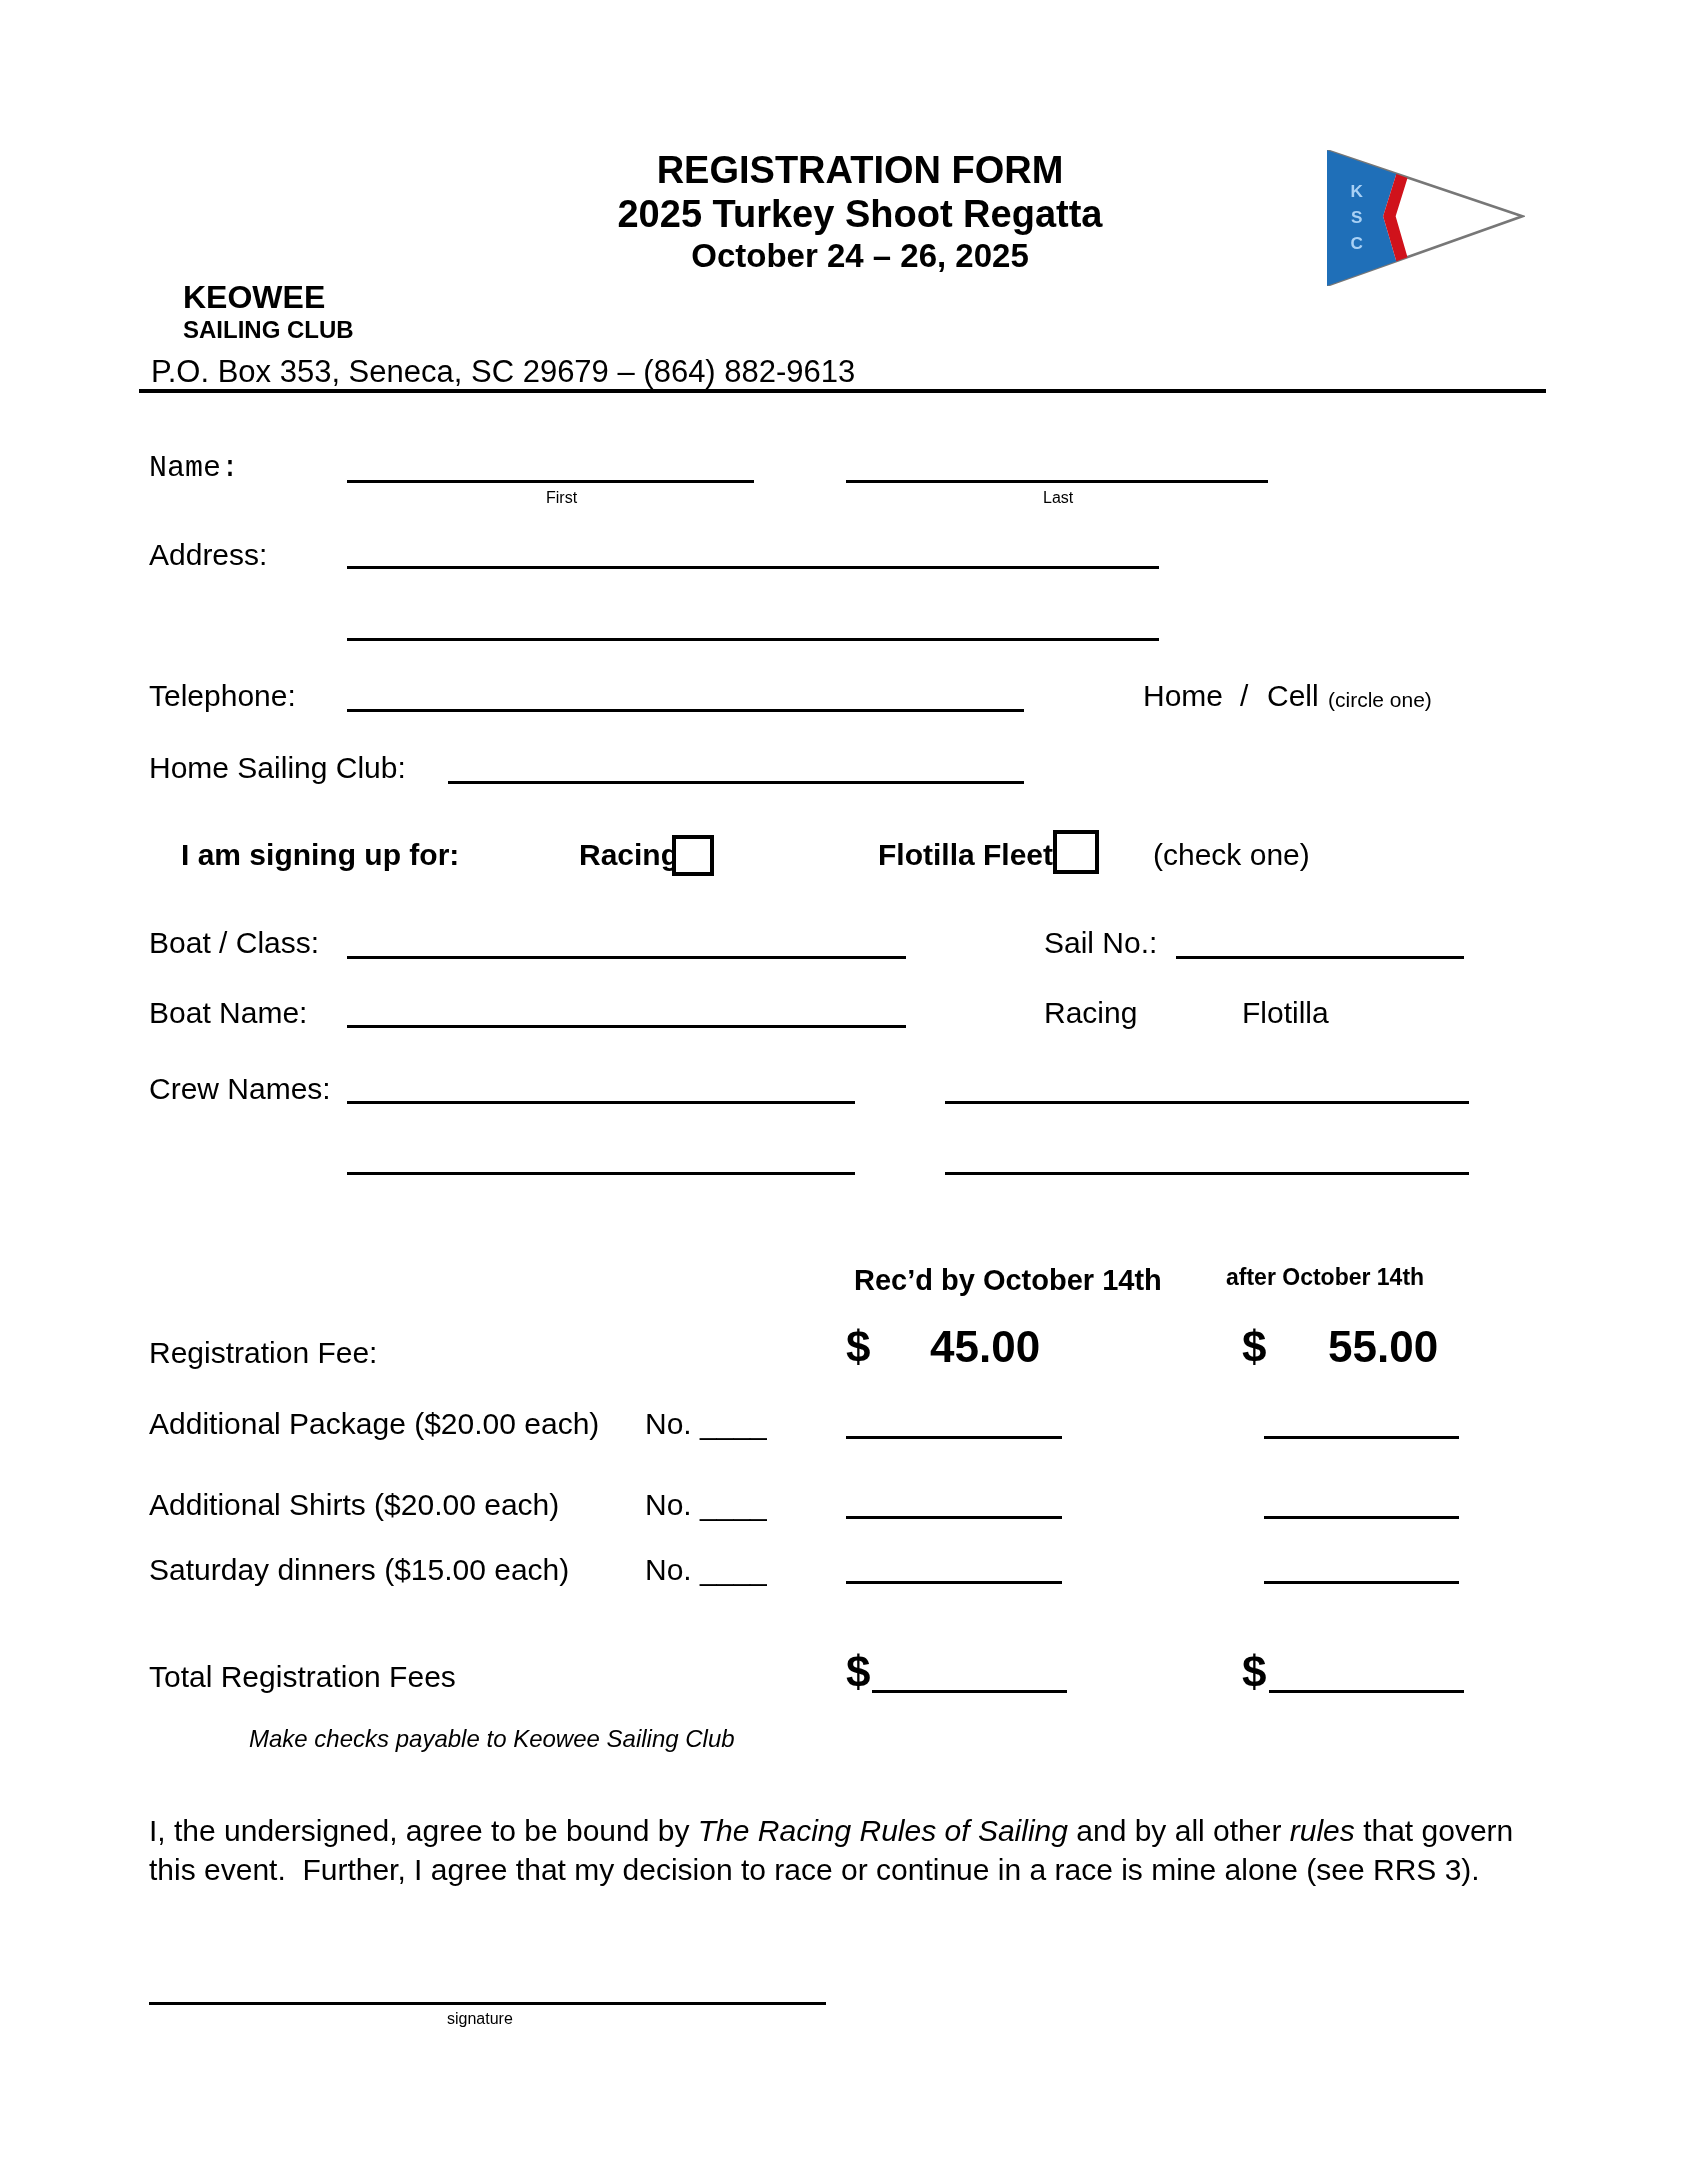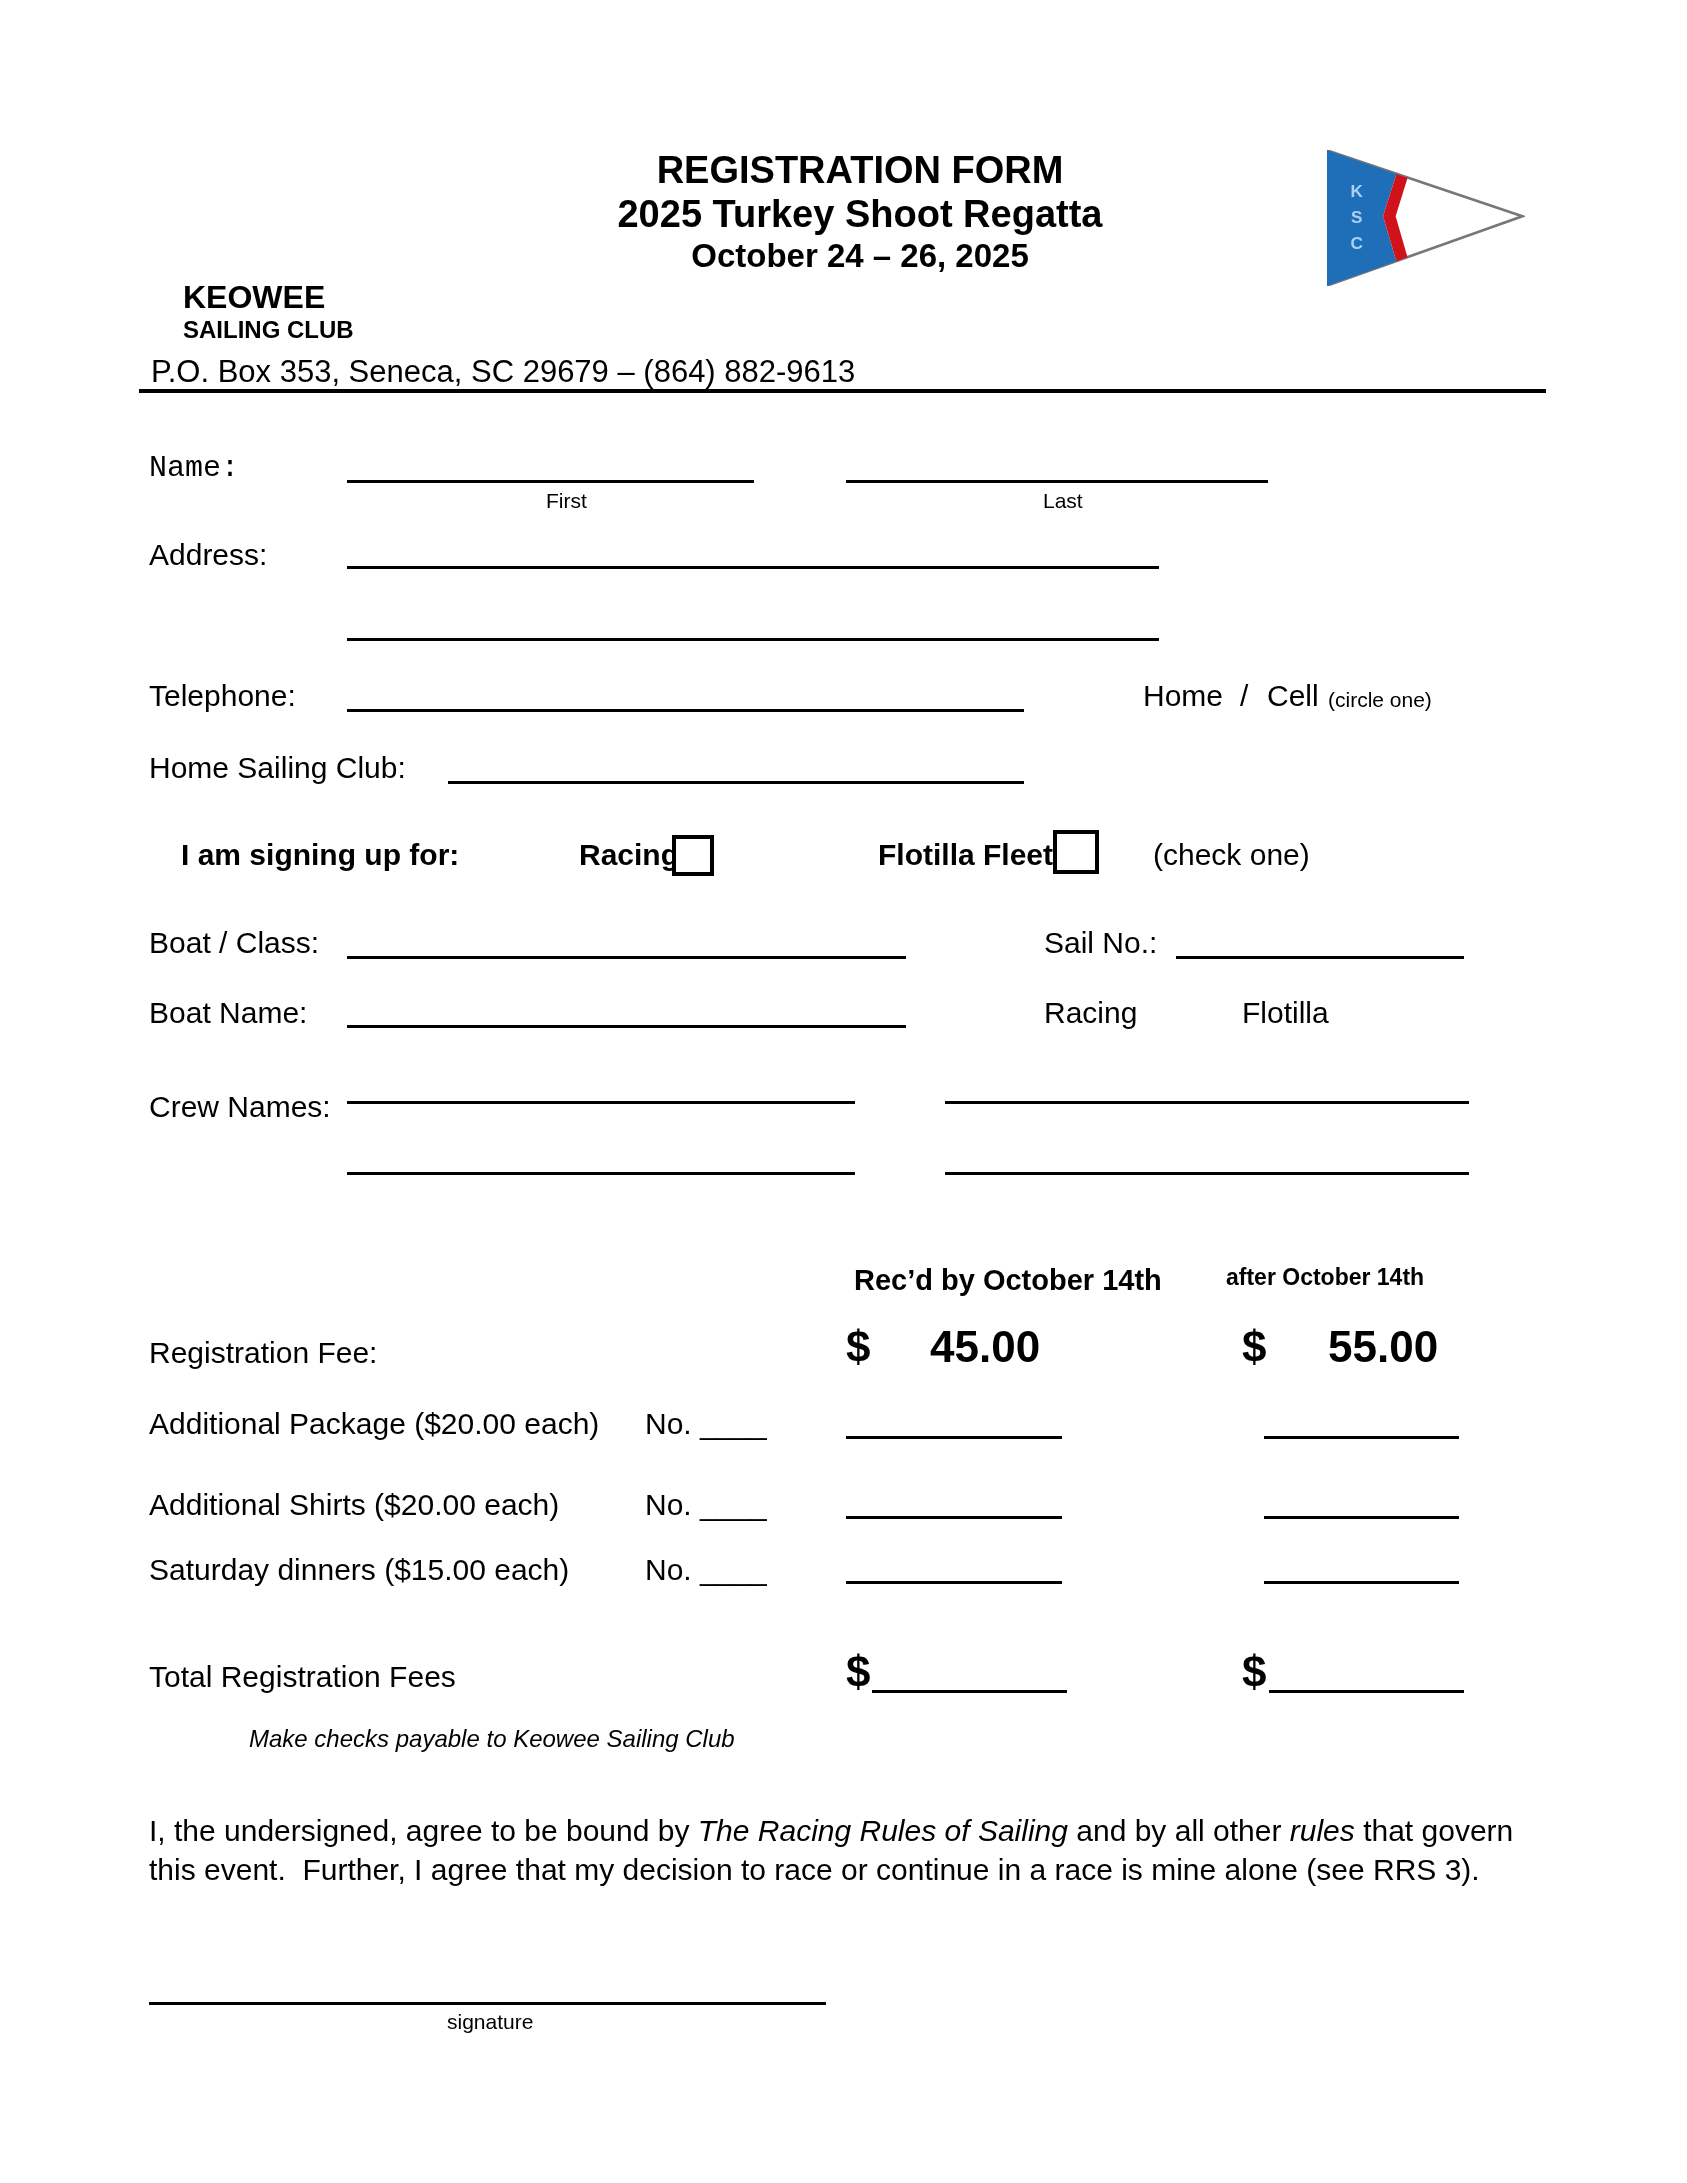"First" .small { font-size: 21px -> 16px }
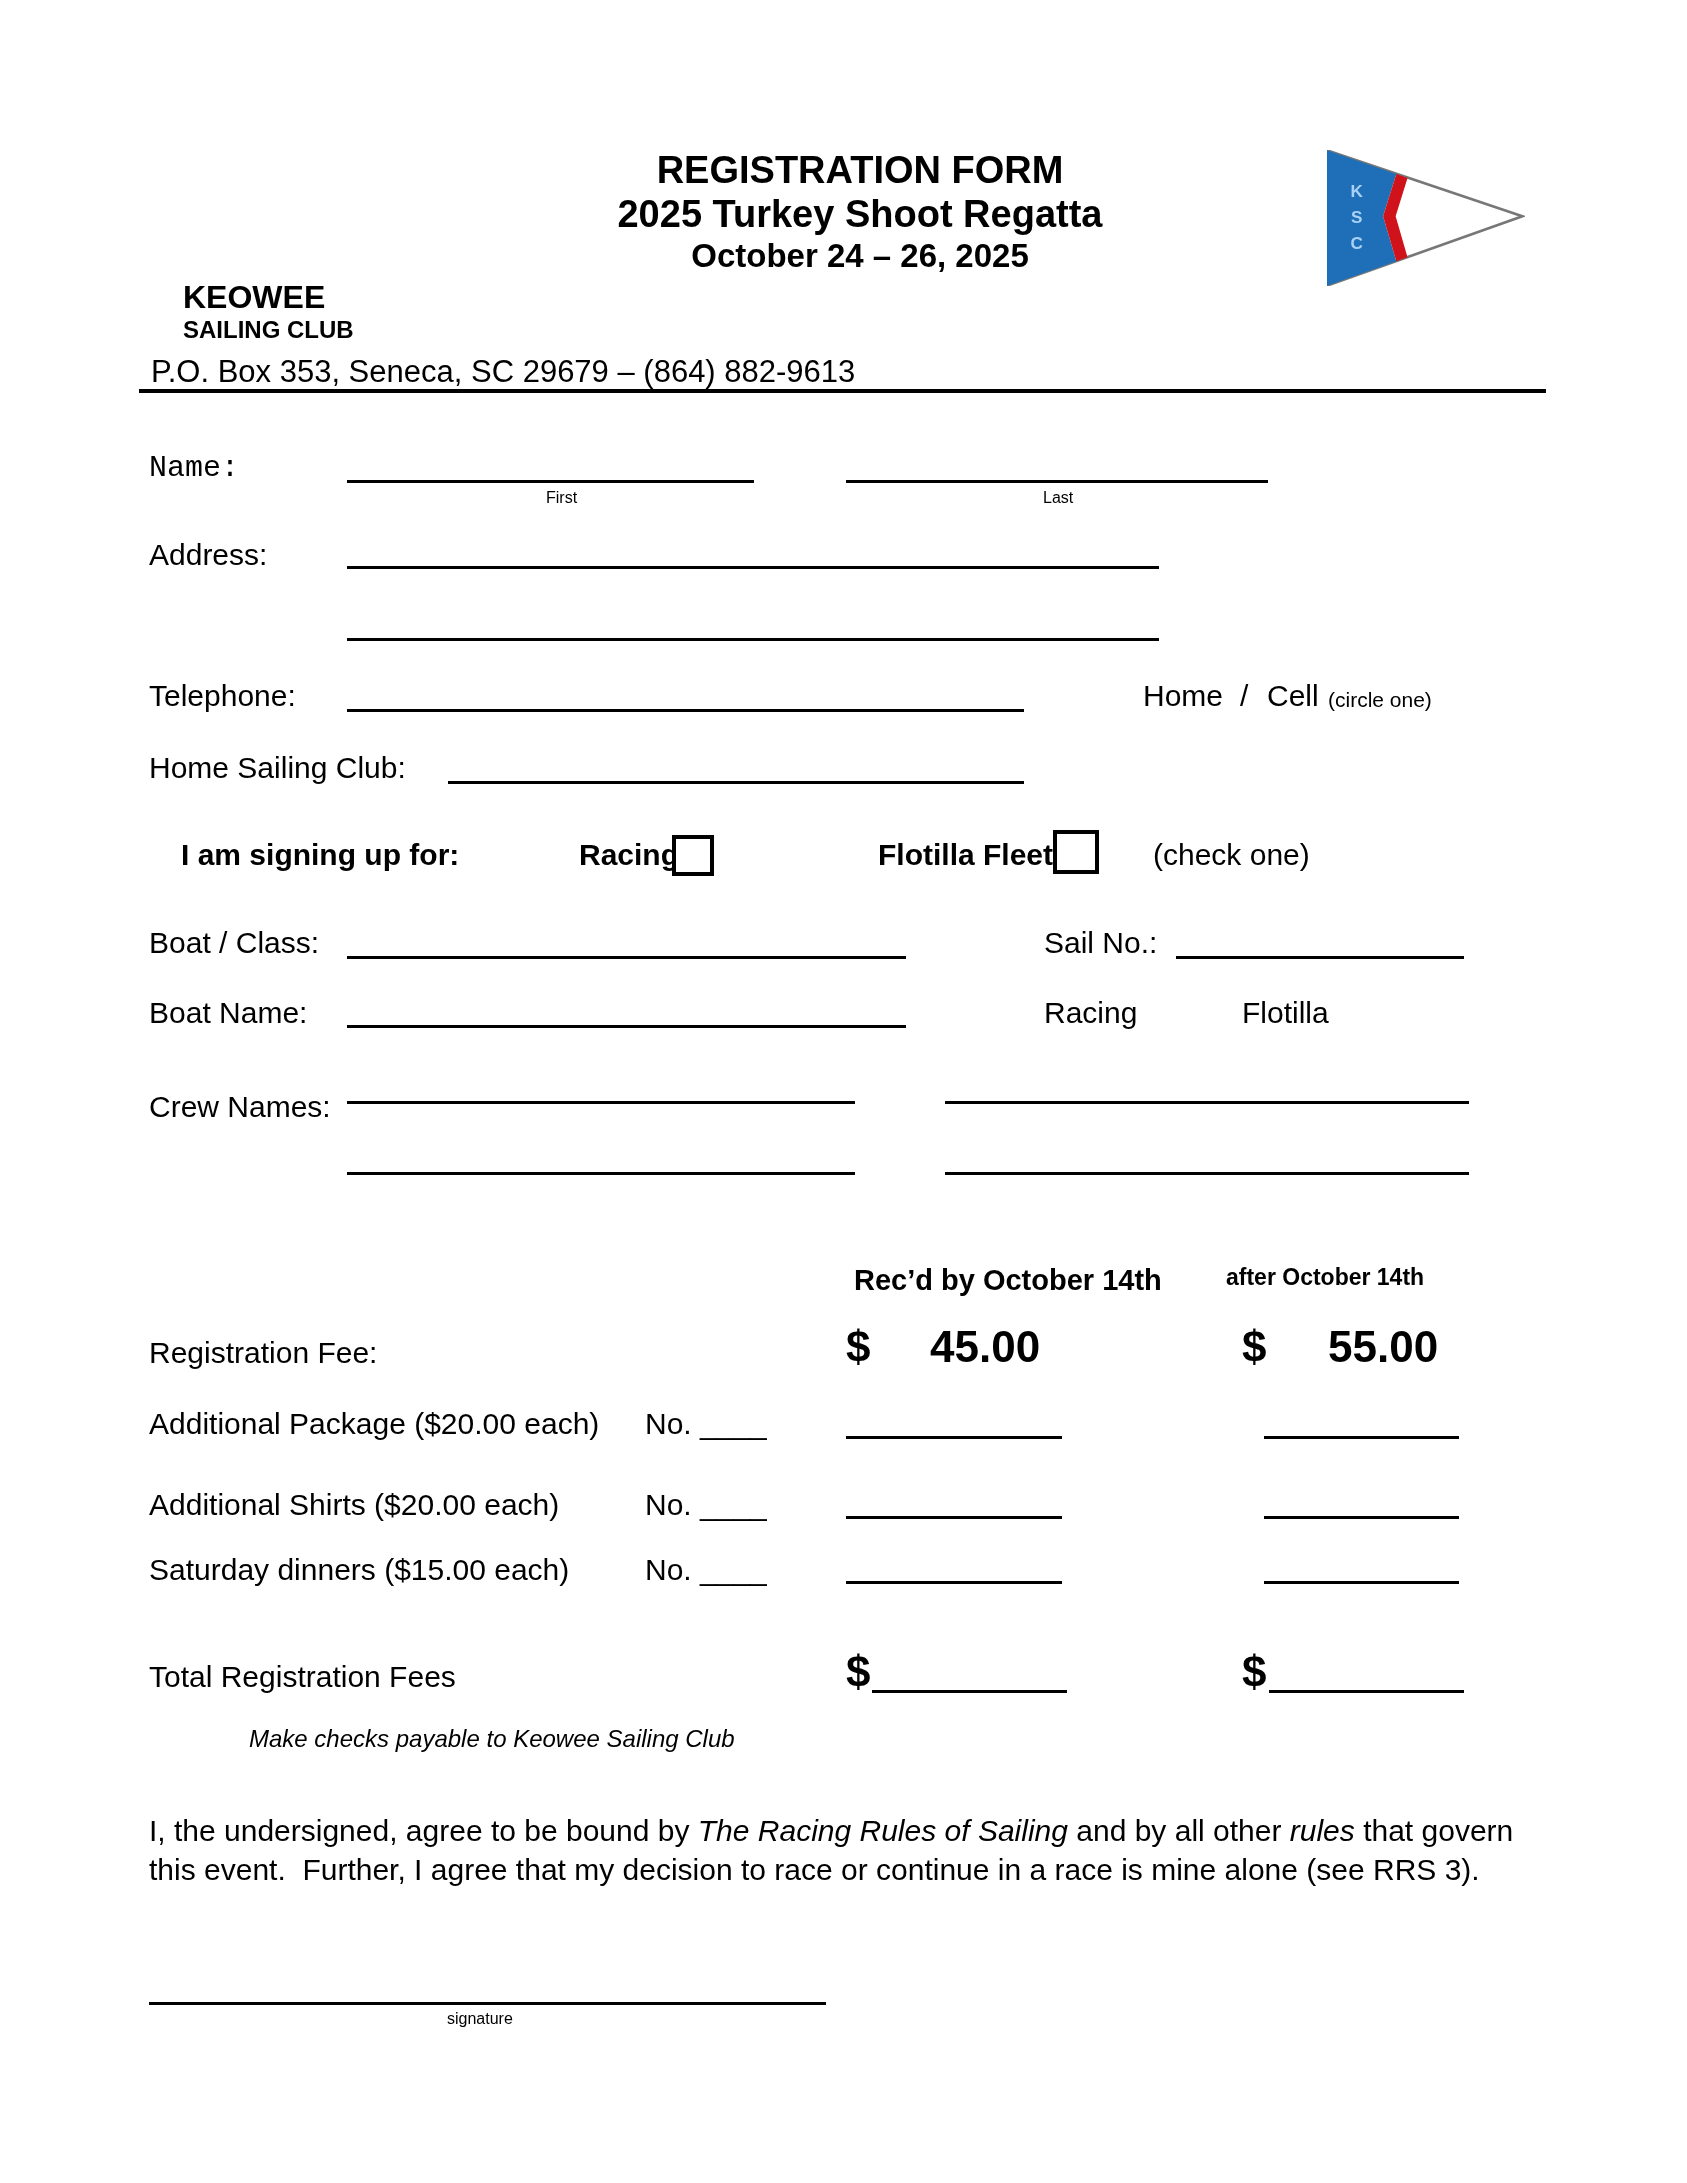"Crew Names:" div.abs { margin-top: 18px -> none }
